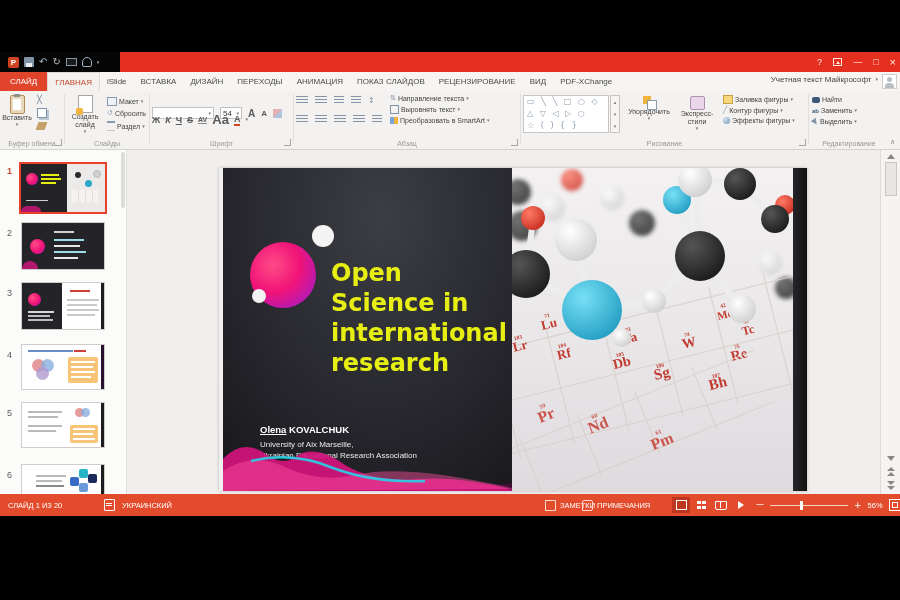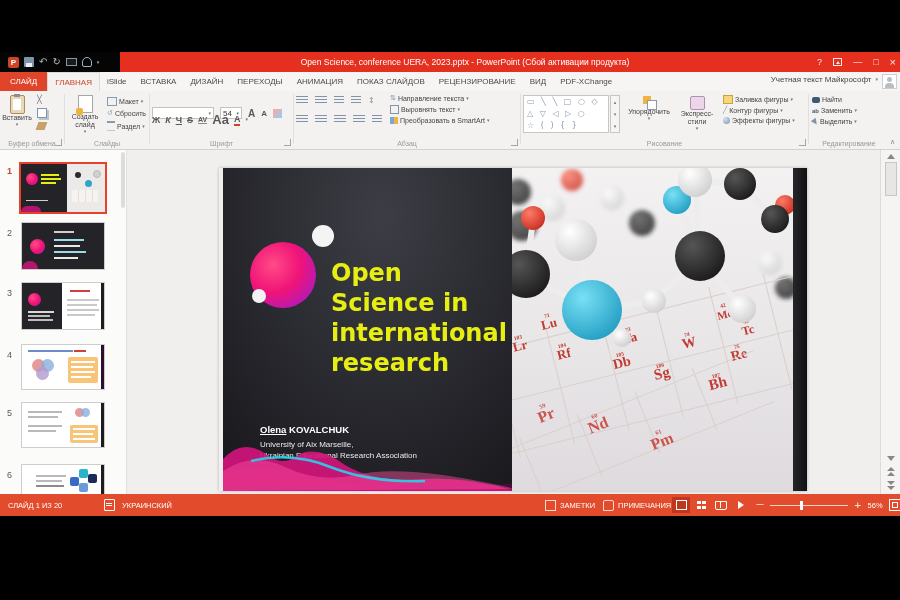"Open Science, conference UERA, 2023.pptx" div { html: <div>Open Science, conference UERA, 2023.pptx - PowerPoint (Сбой активации продукта)</div> -> none }
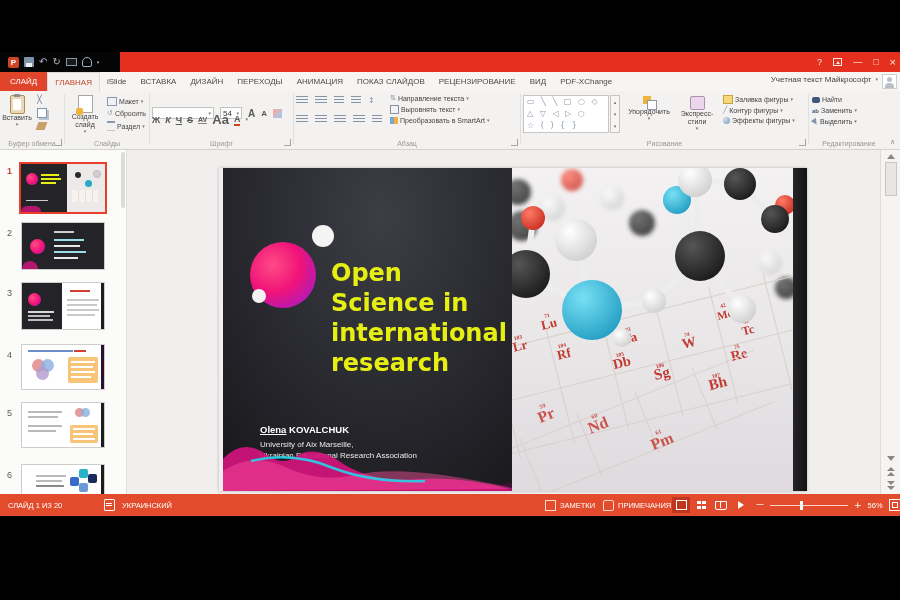"ПРИМЕЧАНИЯ" div.sb { left: 603px -> 582px }
